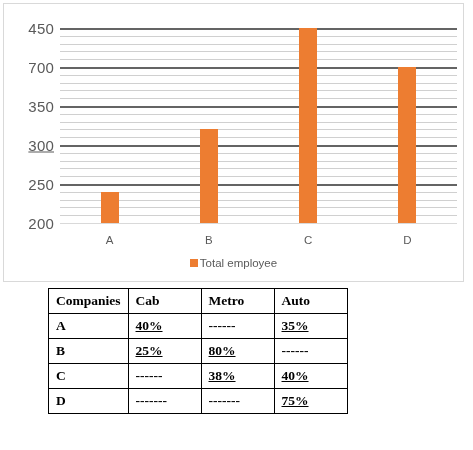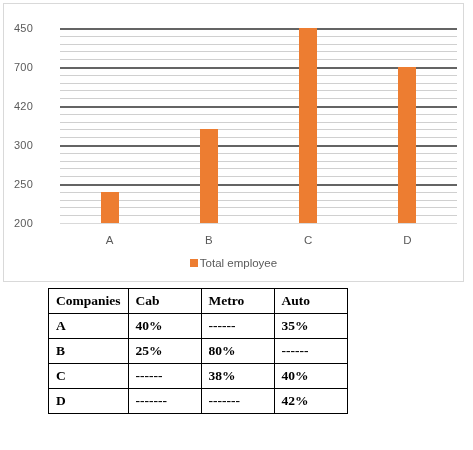"450" .ytick { font-size: 11px -> 15px; text-align: left -> right }
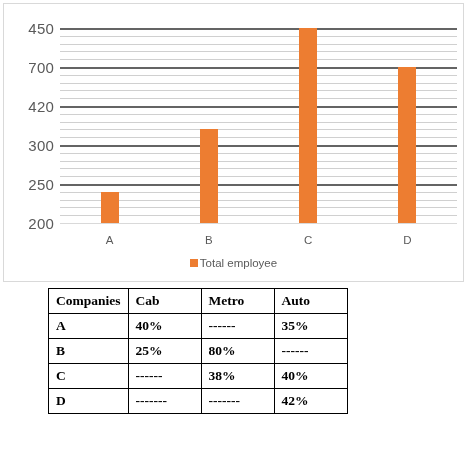"420" div.ytick { text: 420 -> 350 }
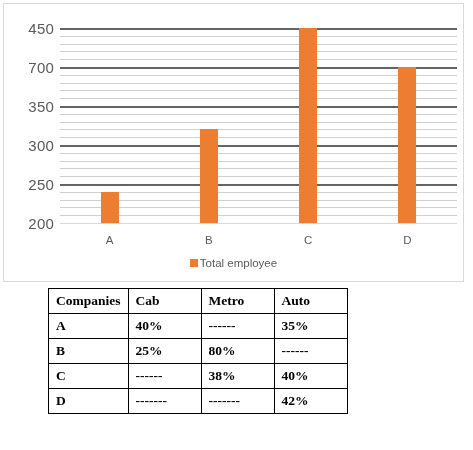"300" div.ytick { text-decoration: none -> underline }
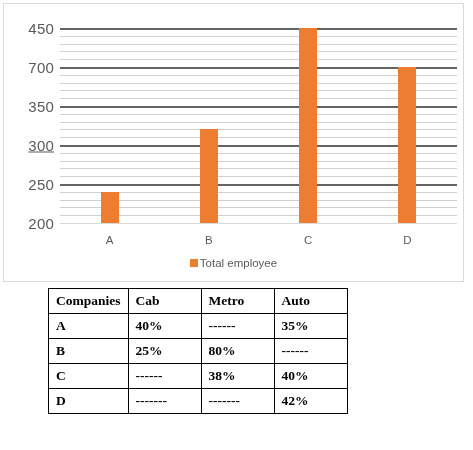"40%" .val-cell.num { text-decoration: none -> underline }
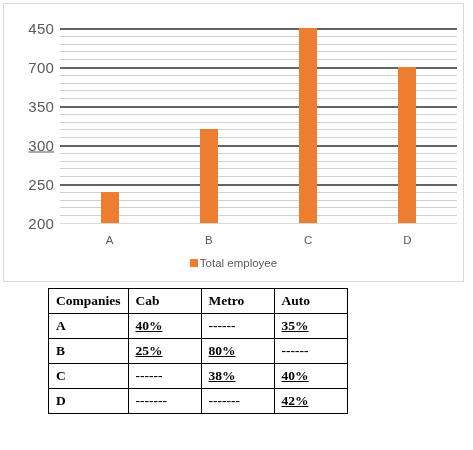"42%" td.val-cell { text: 42% -> 75% }
